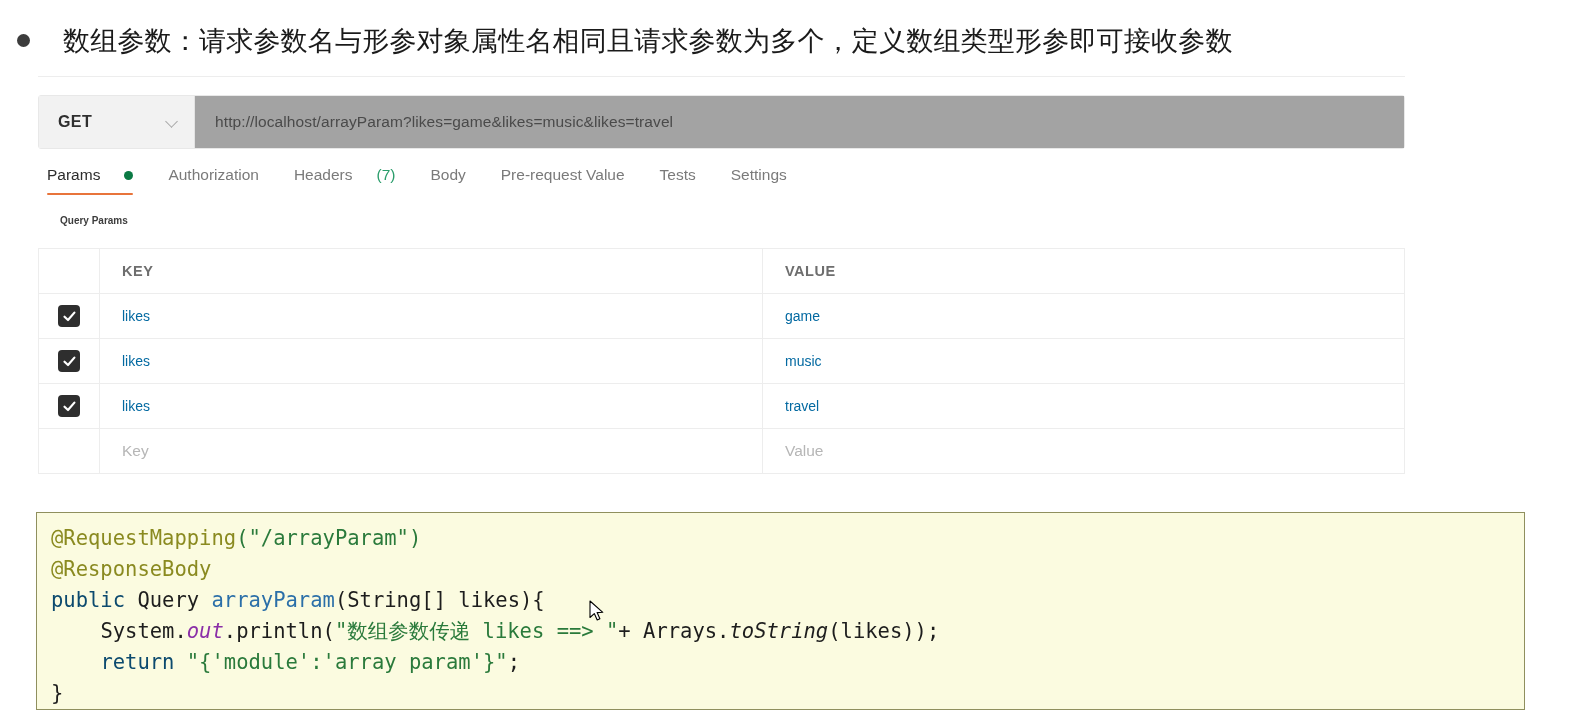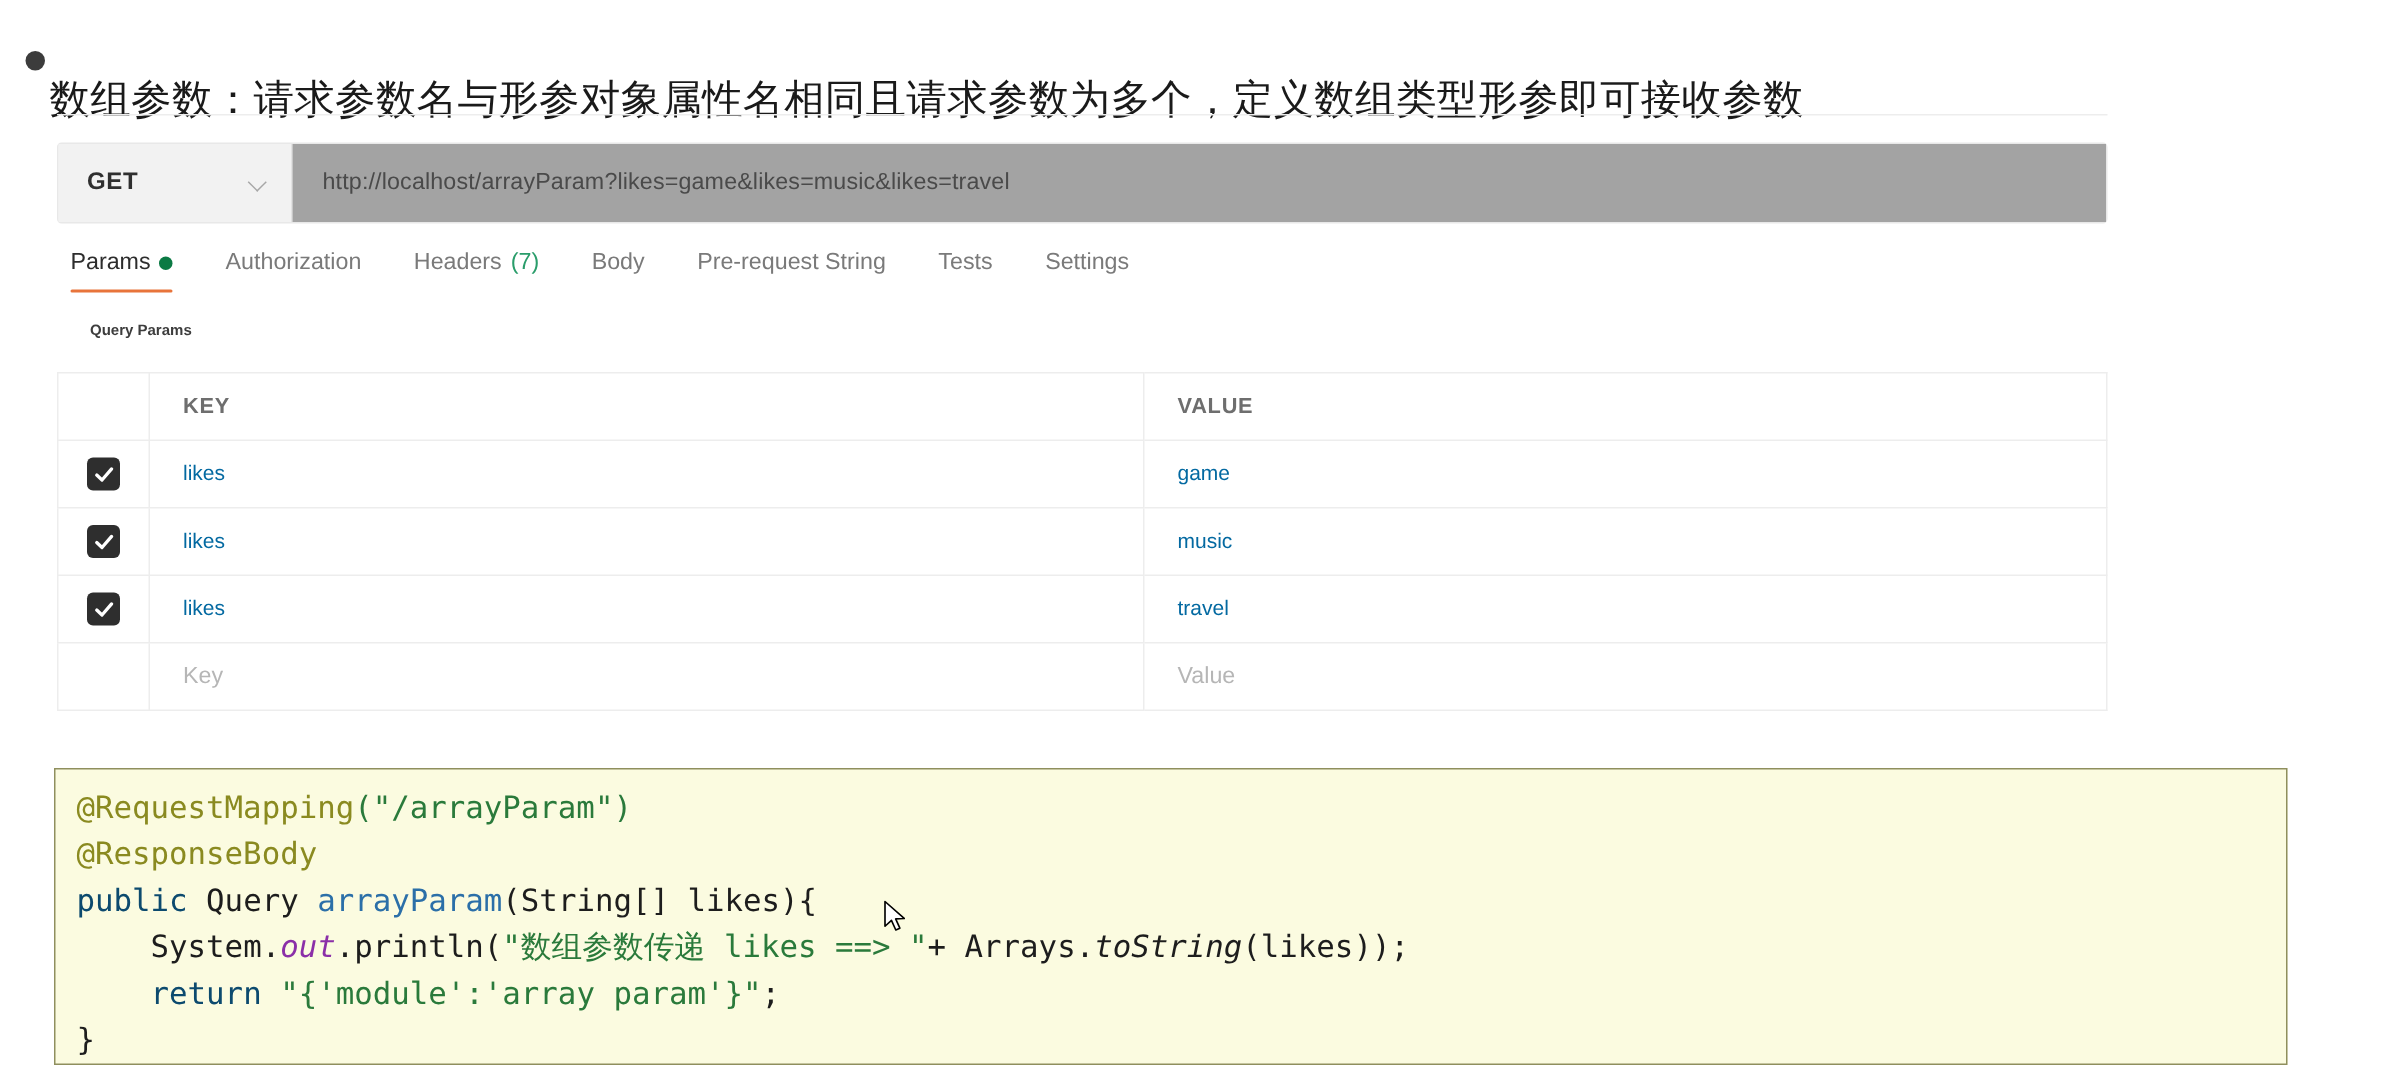"数组参数：请求参数名与形参对象属性名相同且请求参数为多个，定义数组类型形参即可接" .heading-row { flex-direction: column -> none }
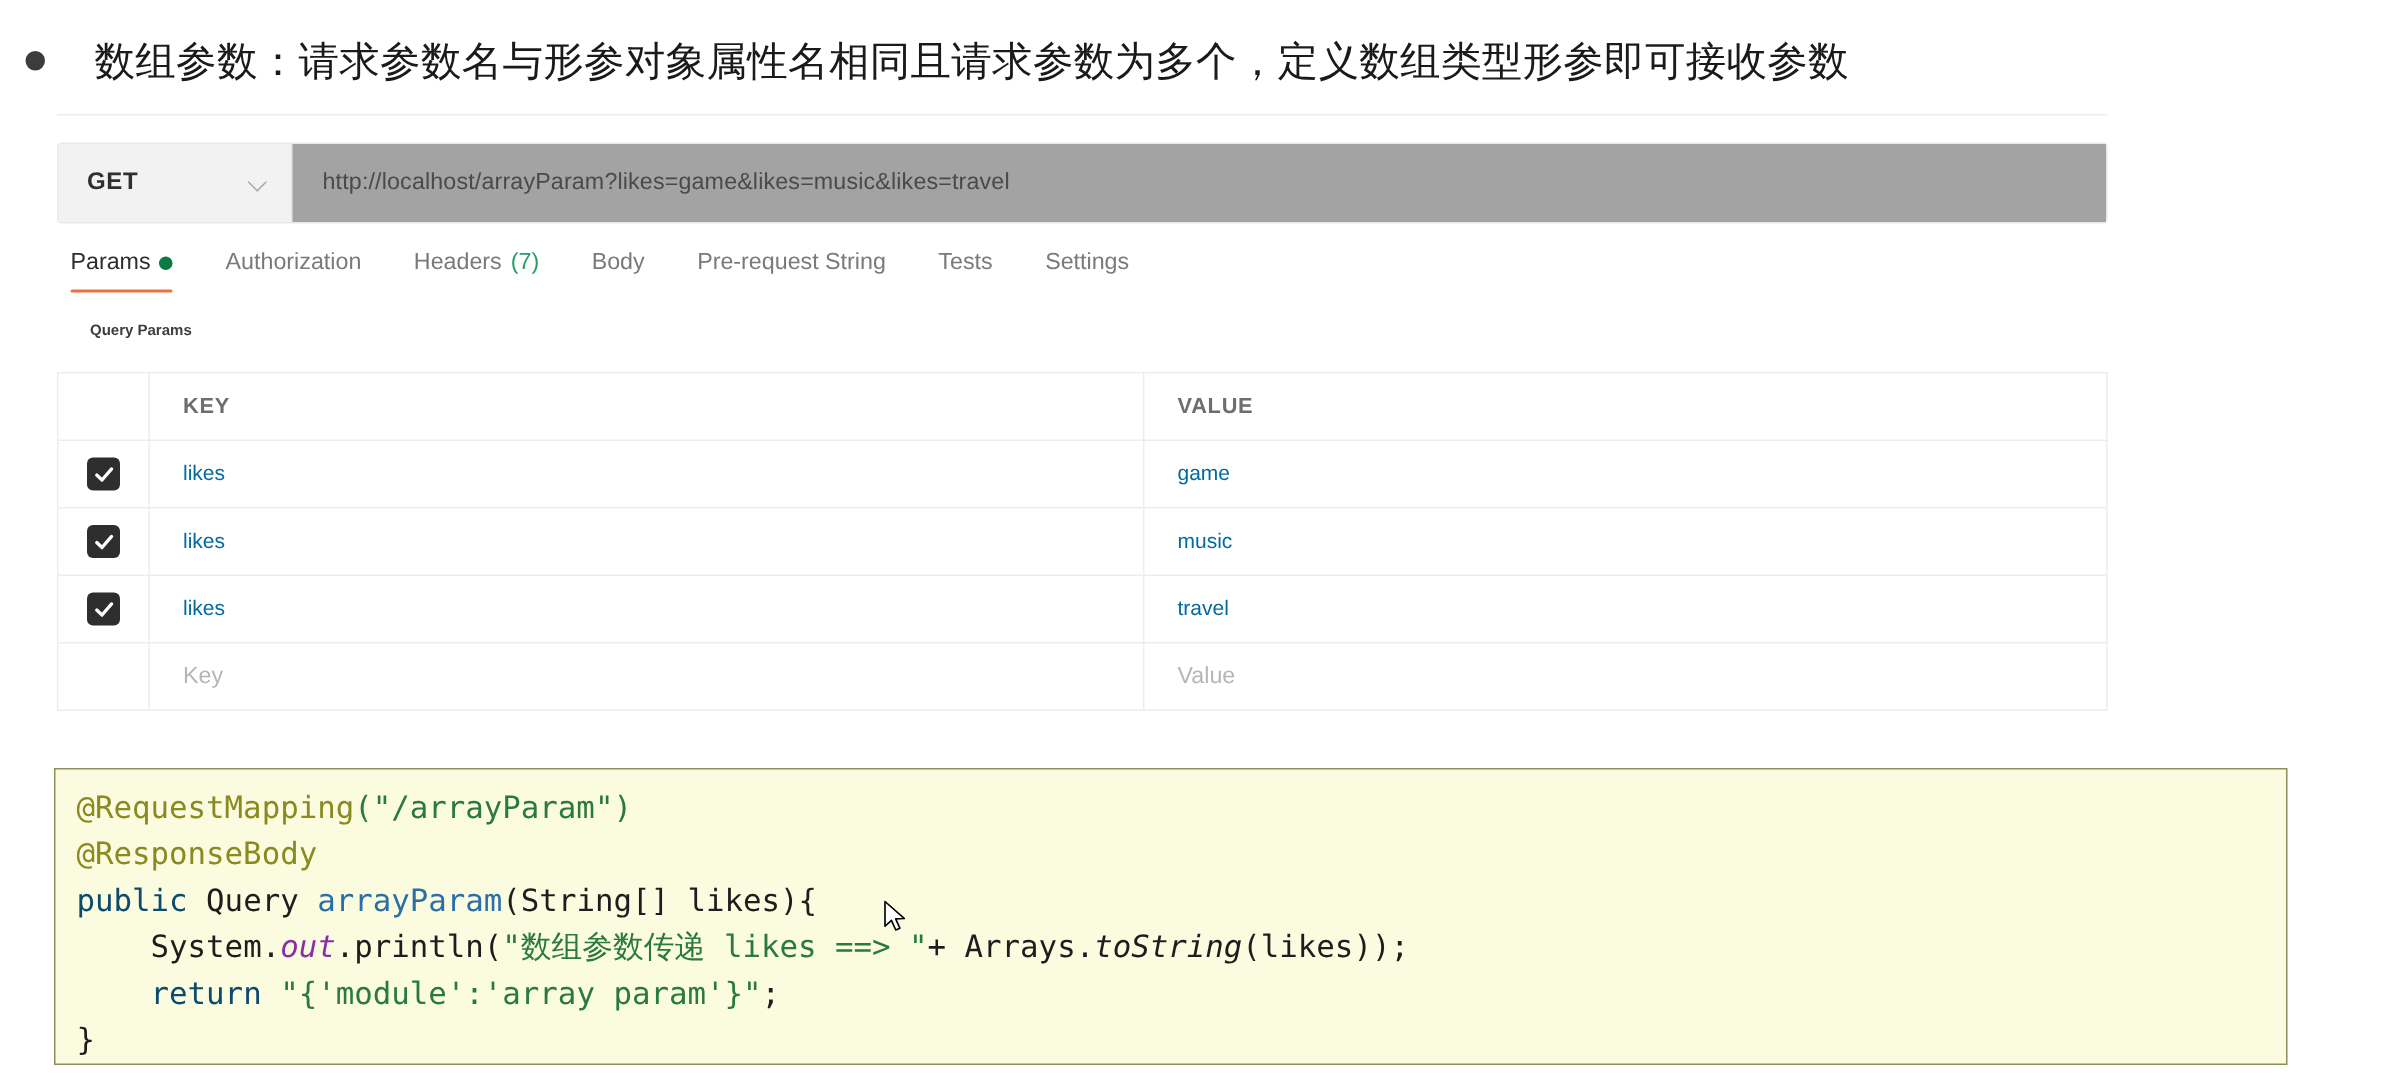"Params" .tab { gap: 6px -> 24px }
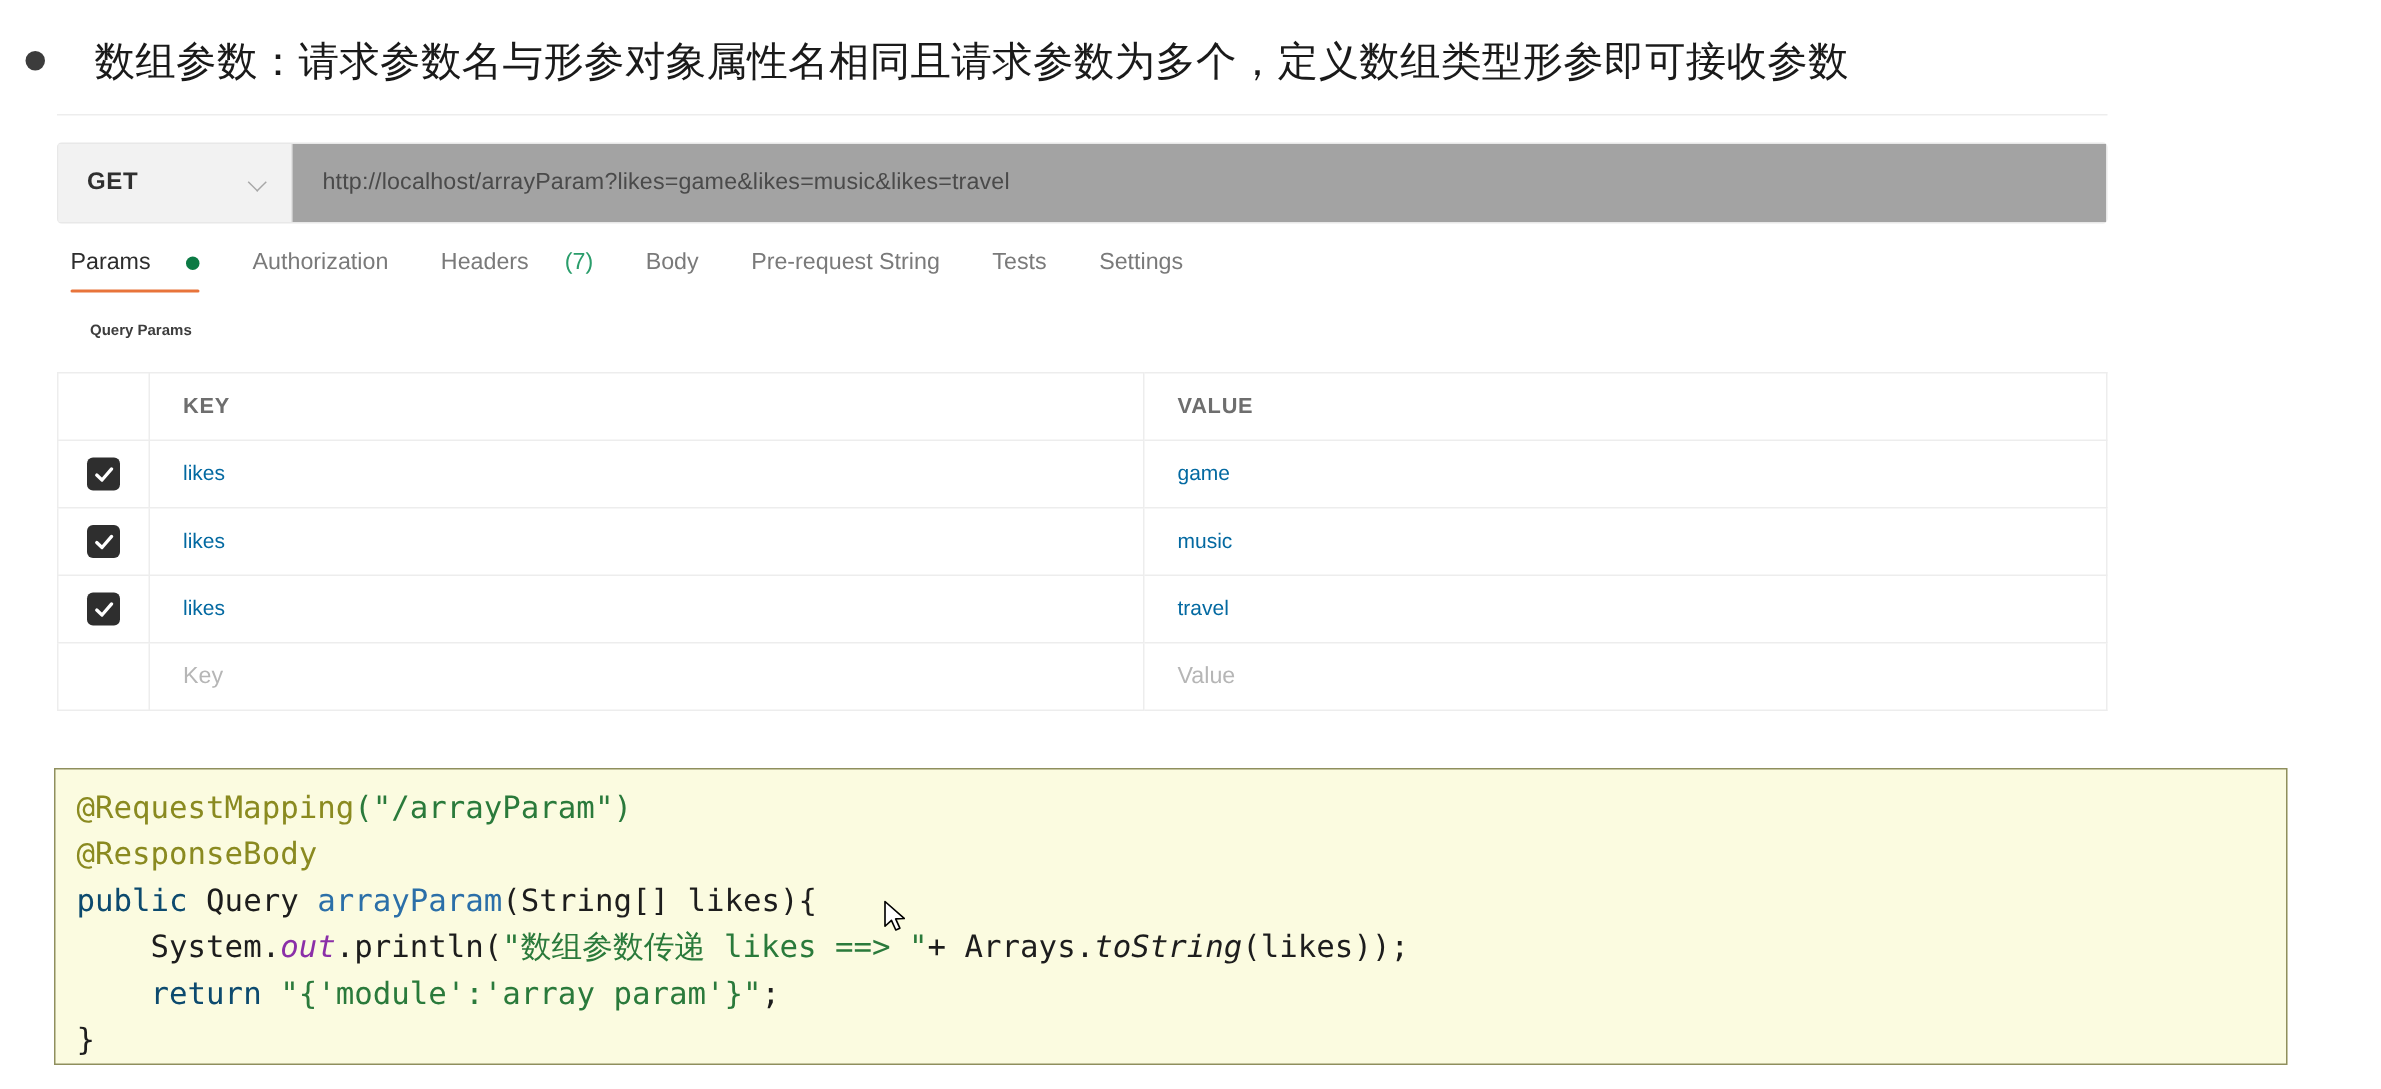"Pre-request String" span { text: String -> Value }
